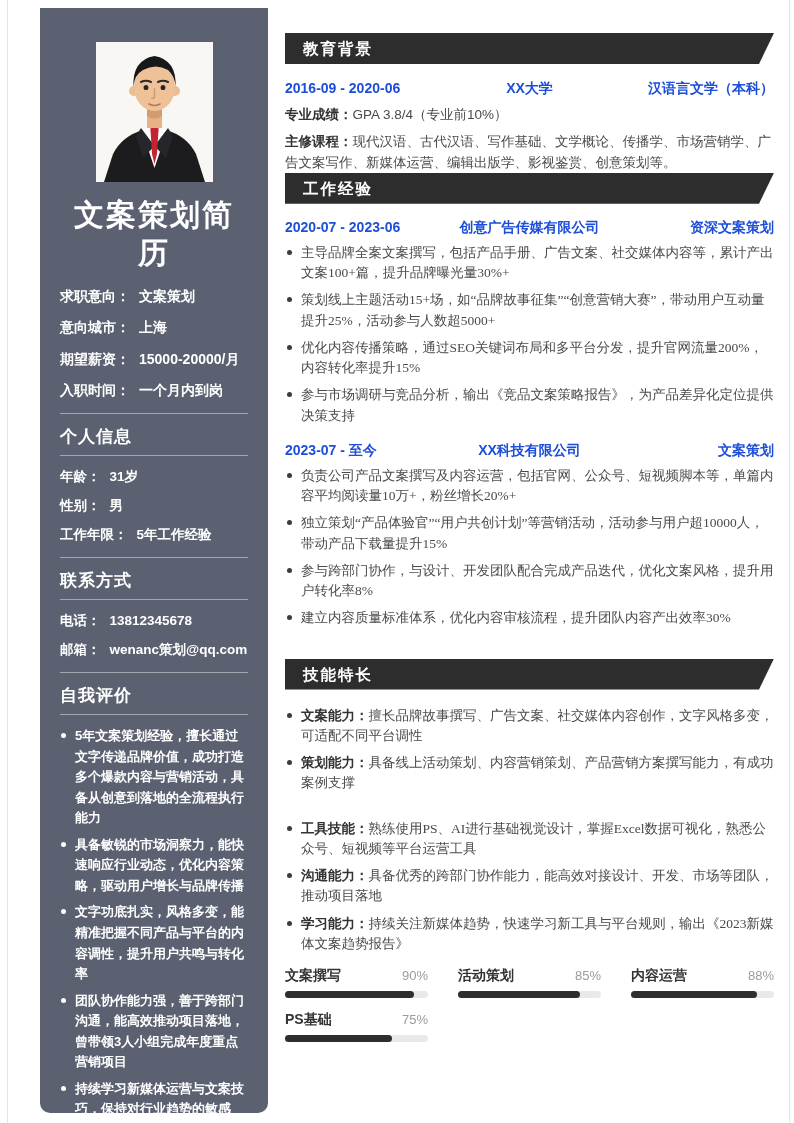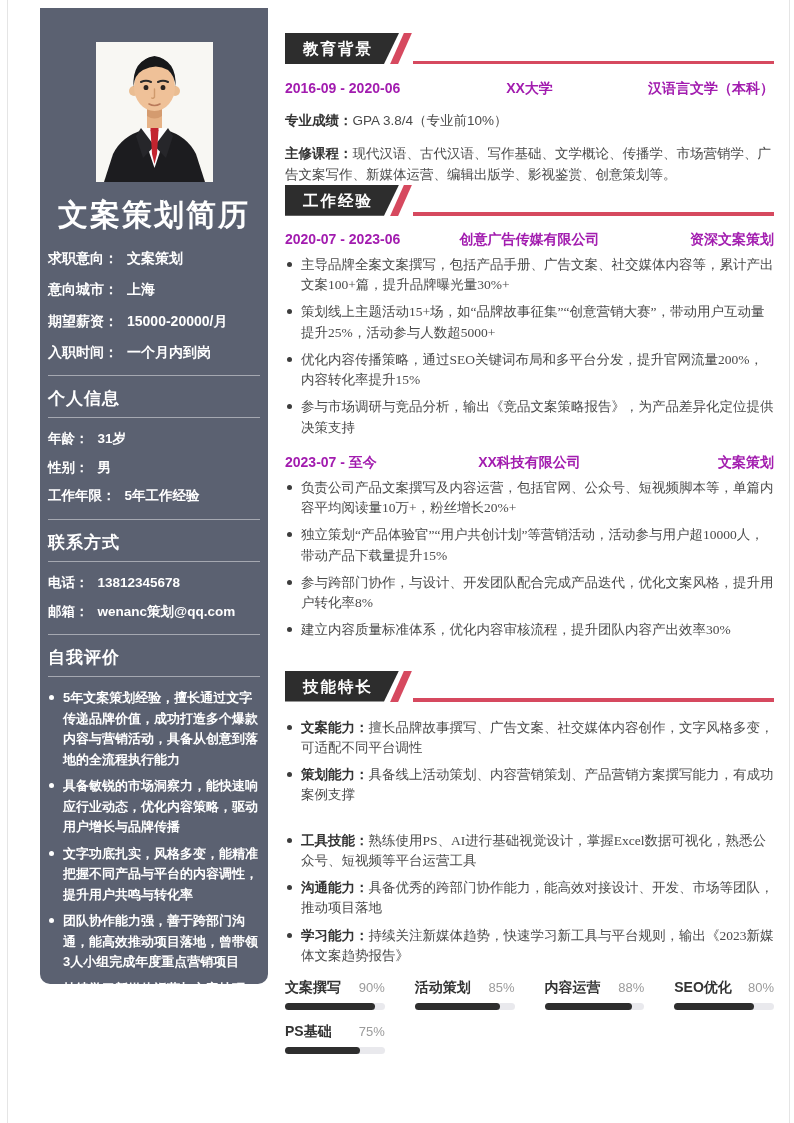"教育背景" .ribbon { flex-direction: none -> column }
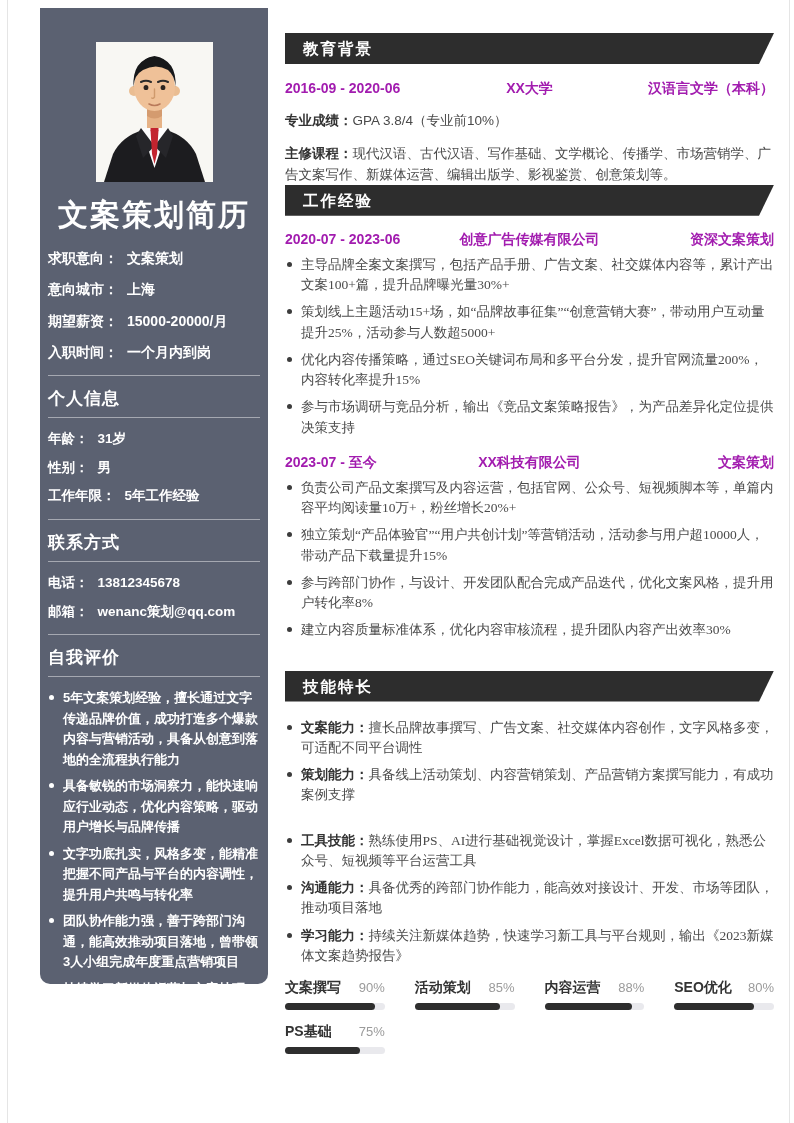"2016-09 - 2020-06" .meta-row { color: #a21caf -> #1d4ed8 }
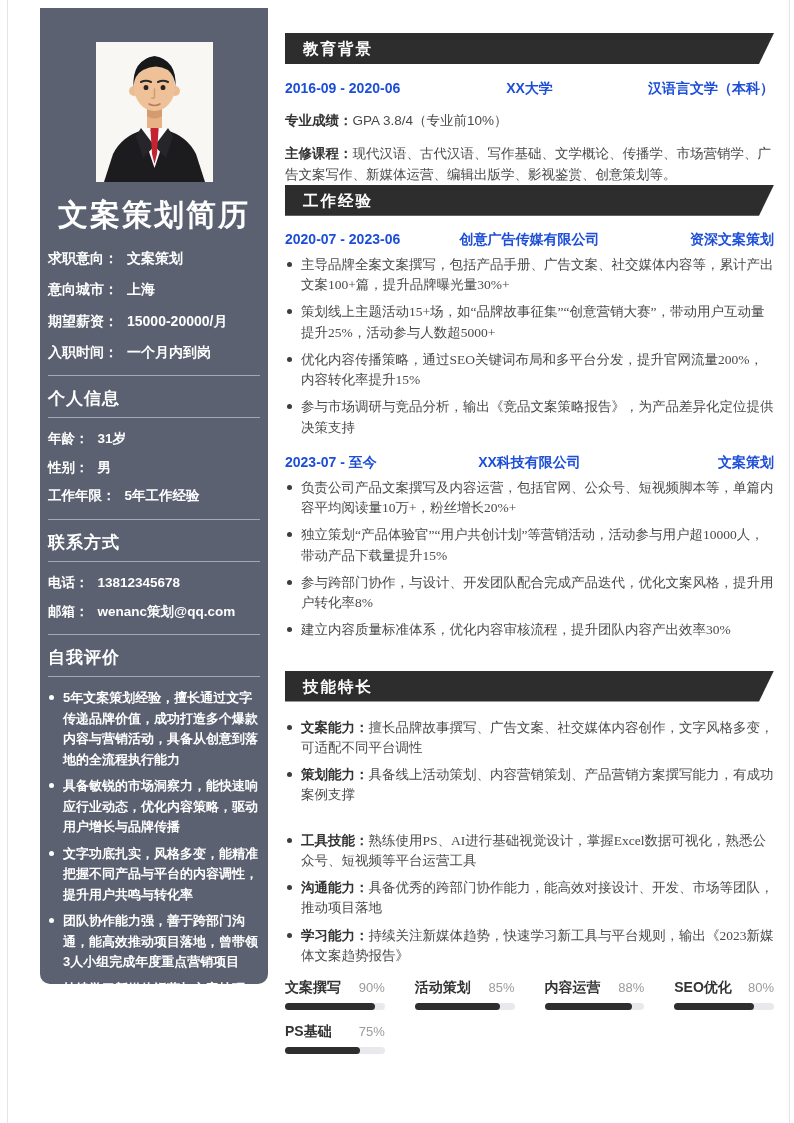"专业成绩：GPA 3.8/4（专业前10%）" .inline-p { margin-top: 13px -> 7px }
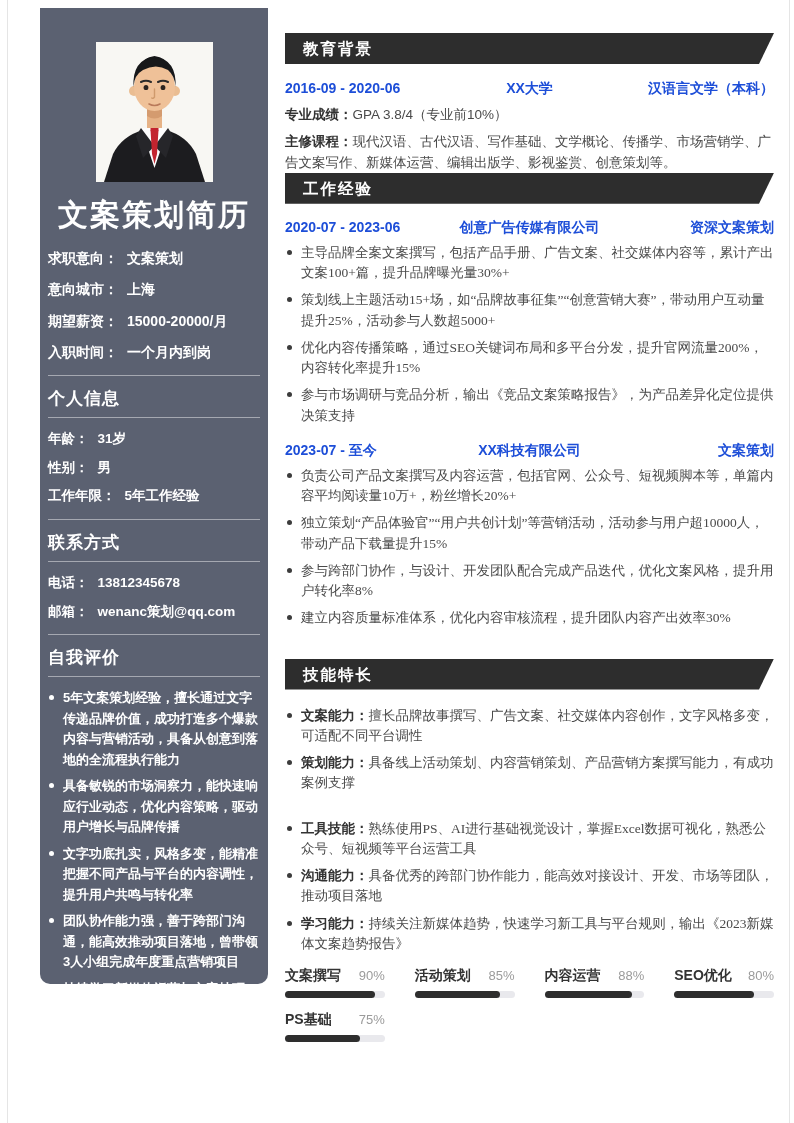"文案策划简历" .sidebar { height: 976px -> 1105px; padding: 0 8px -> 0 20px }
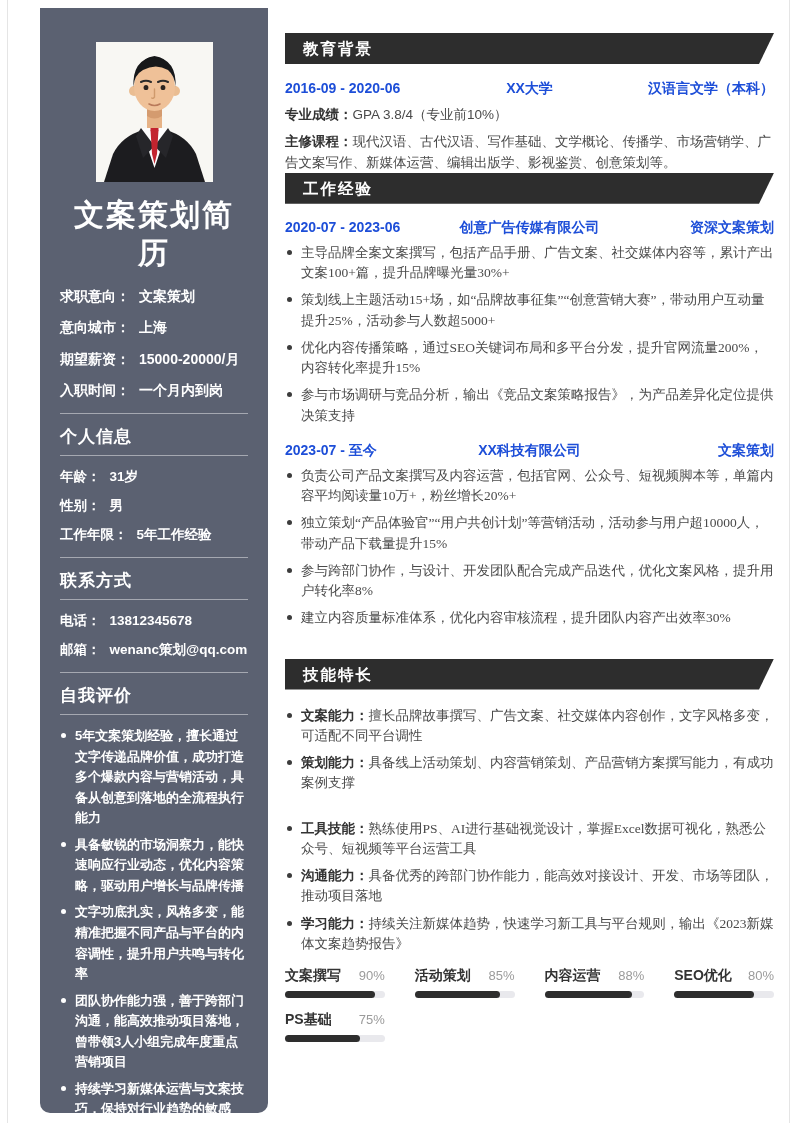"文案撰写" .bars { grid-template-columns: 1fr 1fr 1fr 1fr -> 1fr 1fr 1fr }
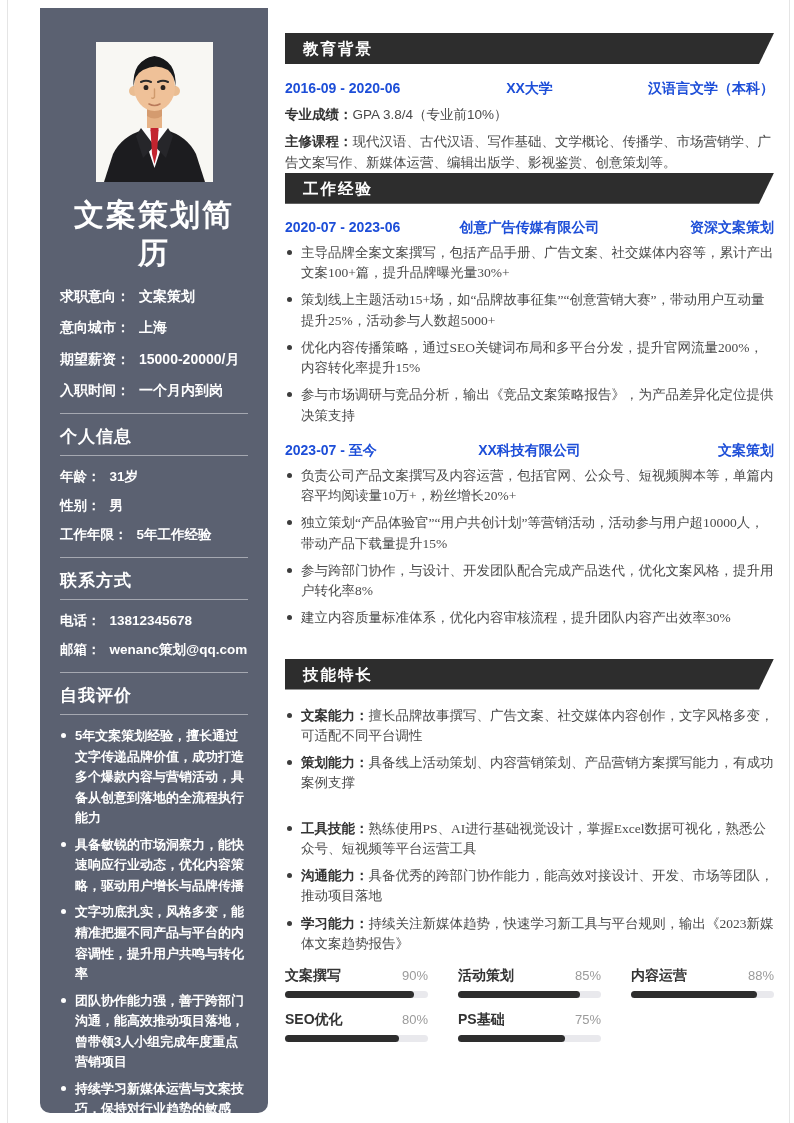"SEO优化" div.bar-item { html: <div> <div> <span>SEO优化</span> <span>80%</span> </div> <div> <div></div> </div> </div> -> none }
